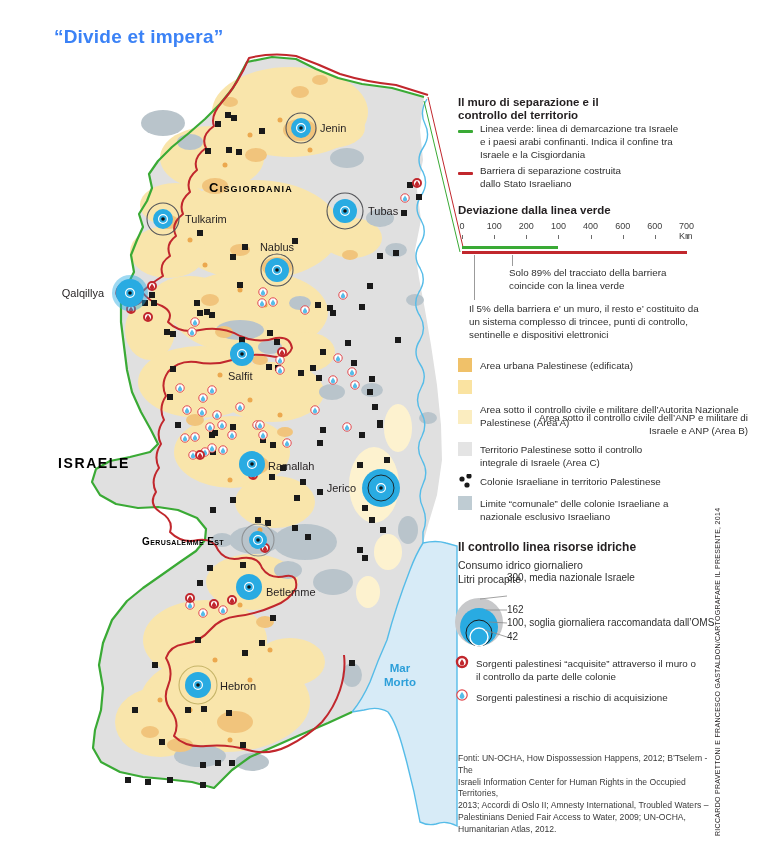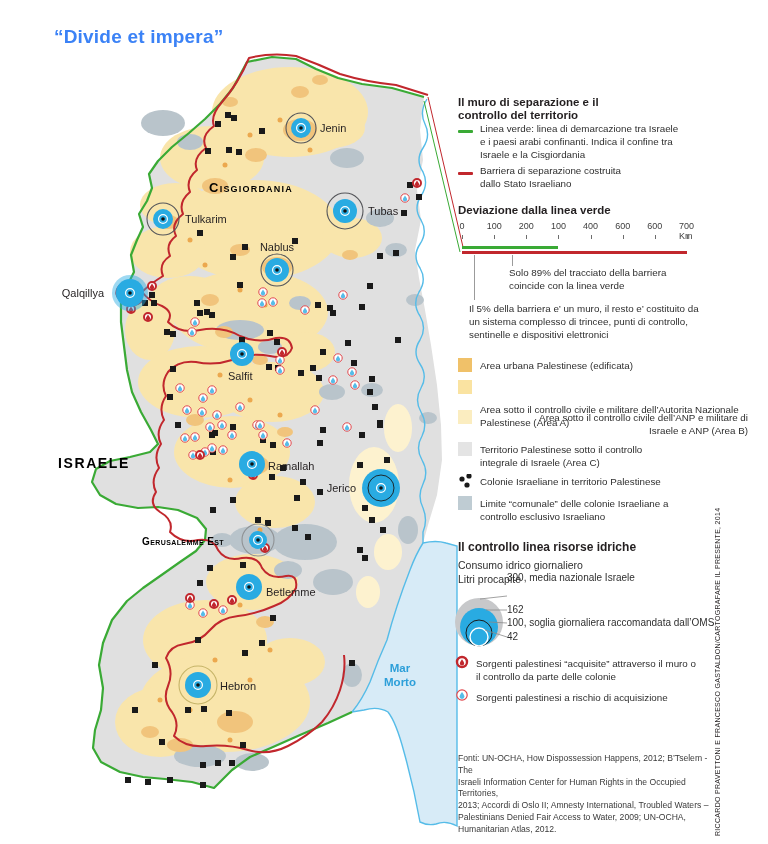"Limite “comunale” delle colonie" div.sw-label { text: controllo -> nazionale }
